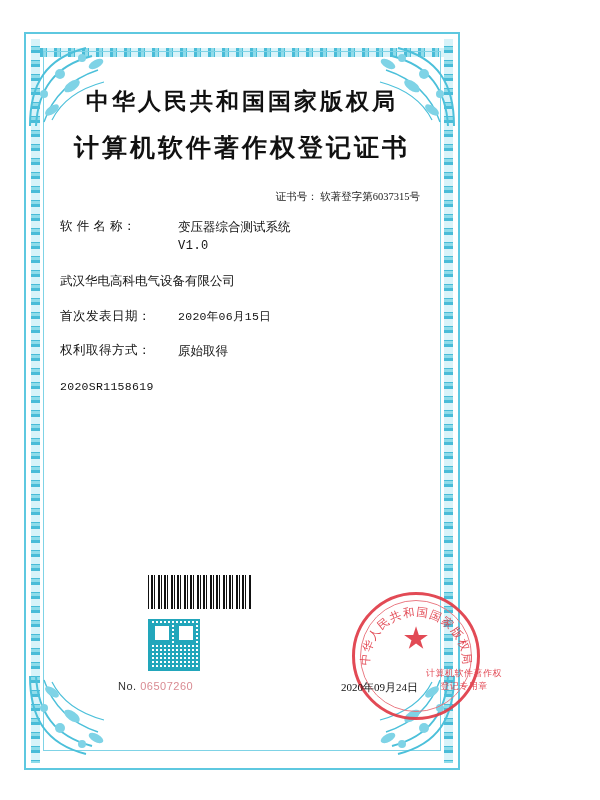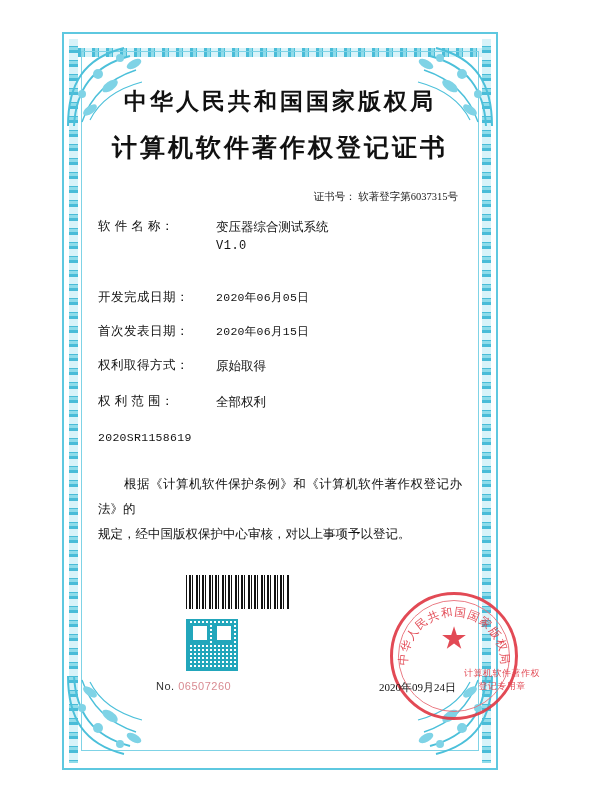"中华人民共和国国家版权局" .certificate { margin-left: 38px -> none }
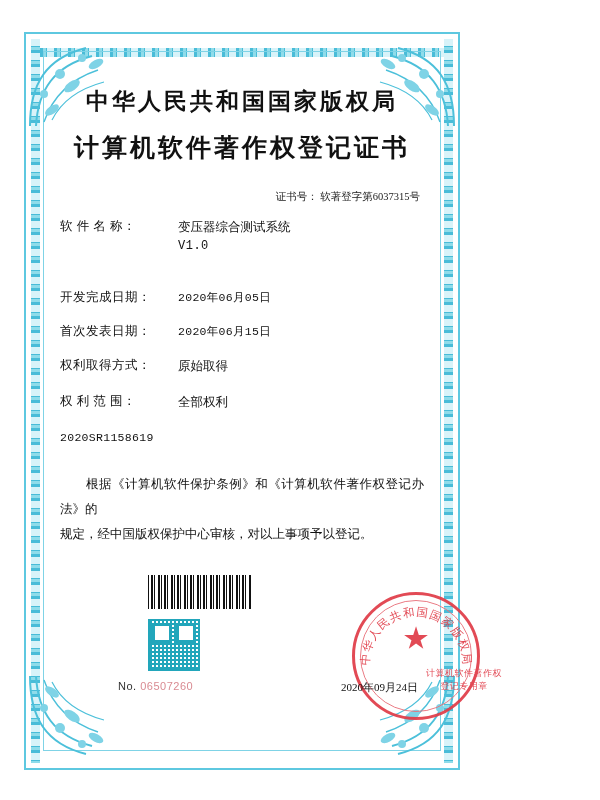"武汉华电高科电气设备有限公司" div.field-value { html: none -> <div>武汉华电高科电气设备有限公司</div> }
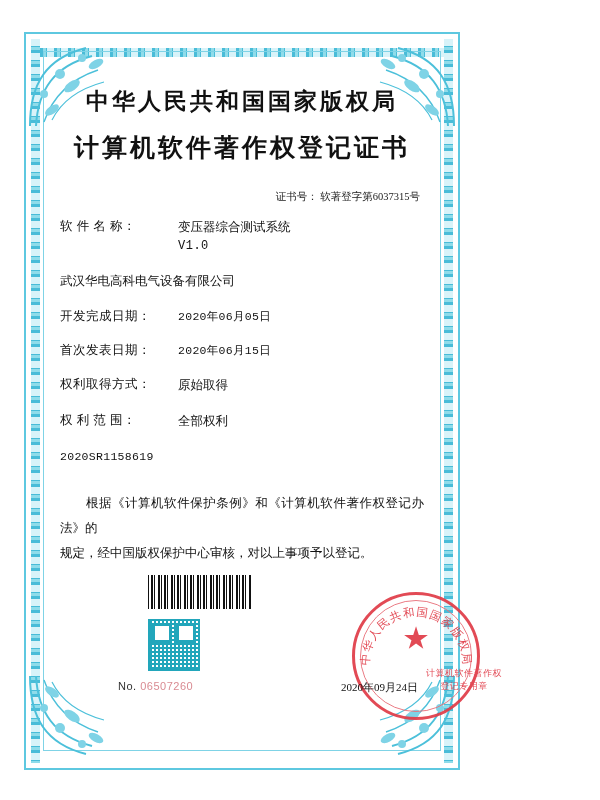"开发完成日期：" div.field-row { html: <div> <div>开发完成日期：</div> <div>2020年06月05日</div> </div> -> none }
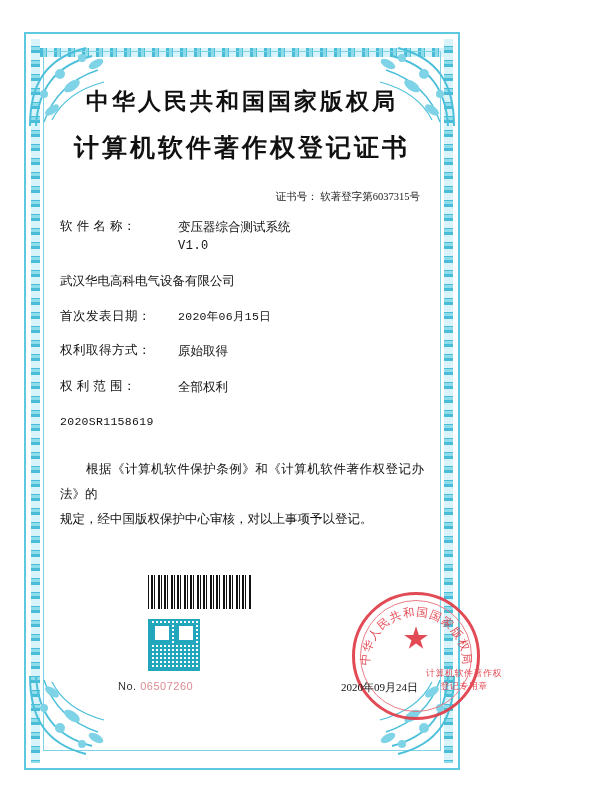"权 利 范 围：" div.field-row { html: <div> <div>权 利 范 围：</div> <div>全部权利</div> </div> -> none }
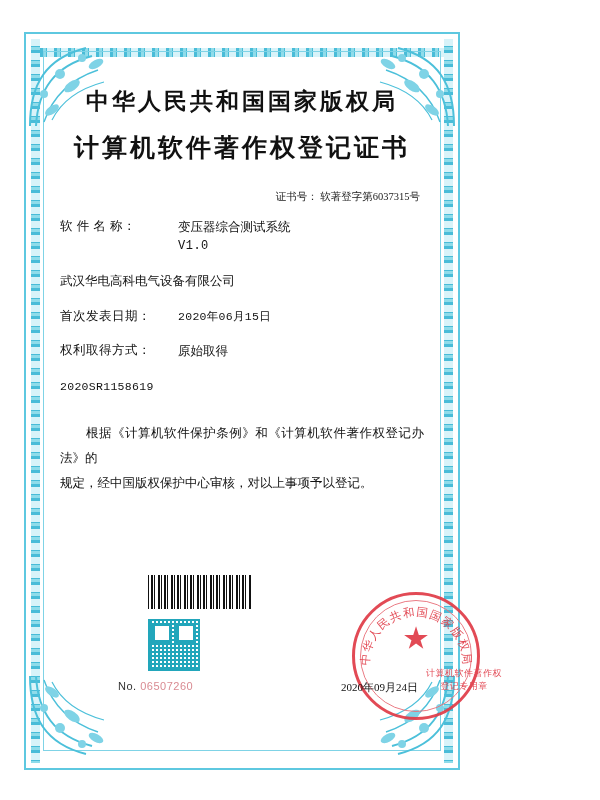"根据《计算机软件保护条例》和《计算机软件著作权登记办法》的" div.statement { html: <div> <p>根据《计算机软件保护条例》和《计算机软件著作权登记办法》的</p> <p>规定，经中国版权保护中心审核，对以上事项予以登记。</p> </div> -> none }
